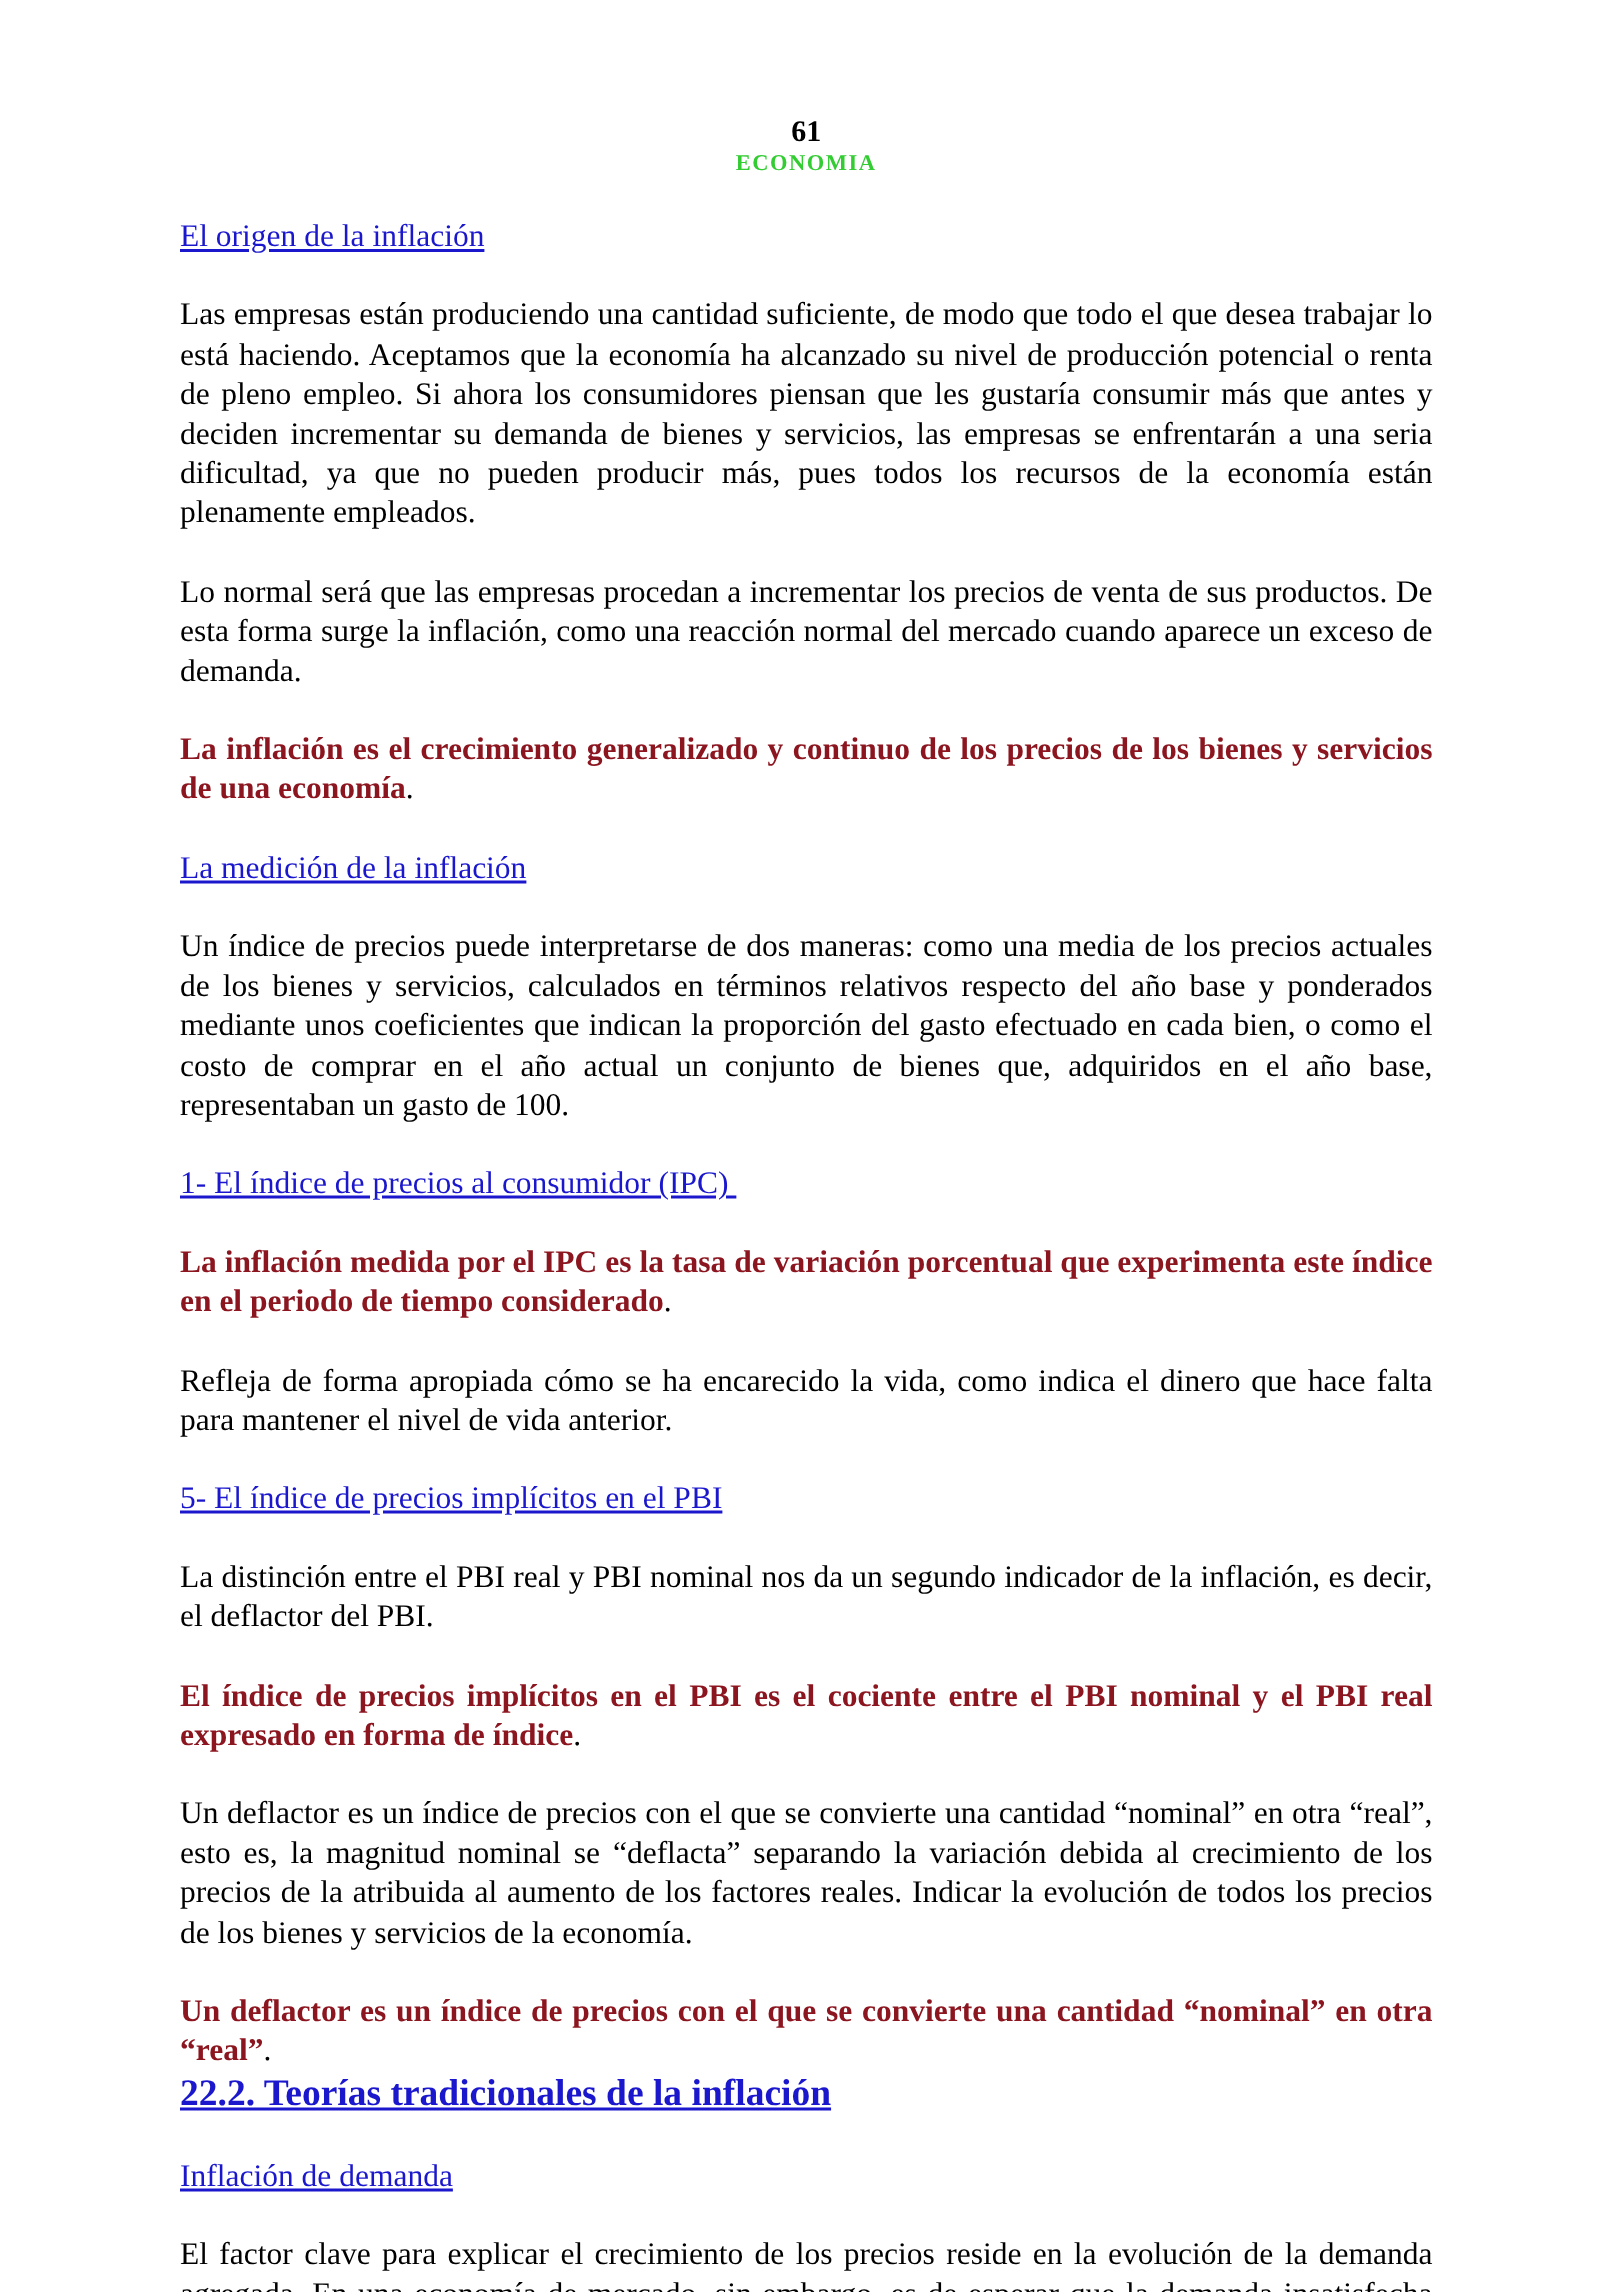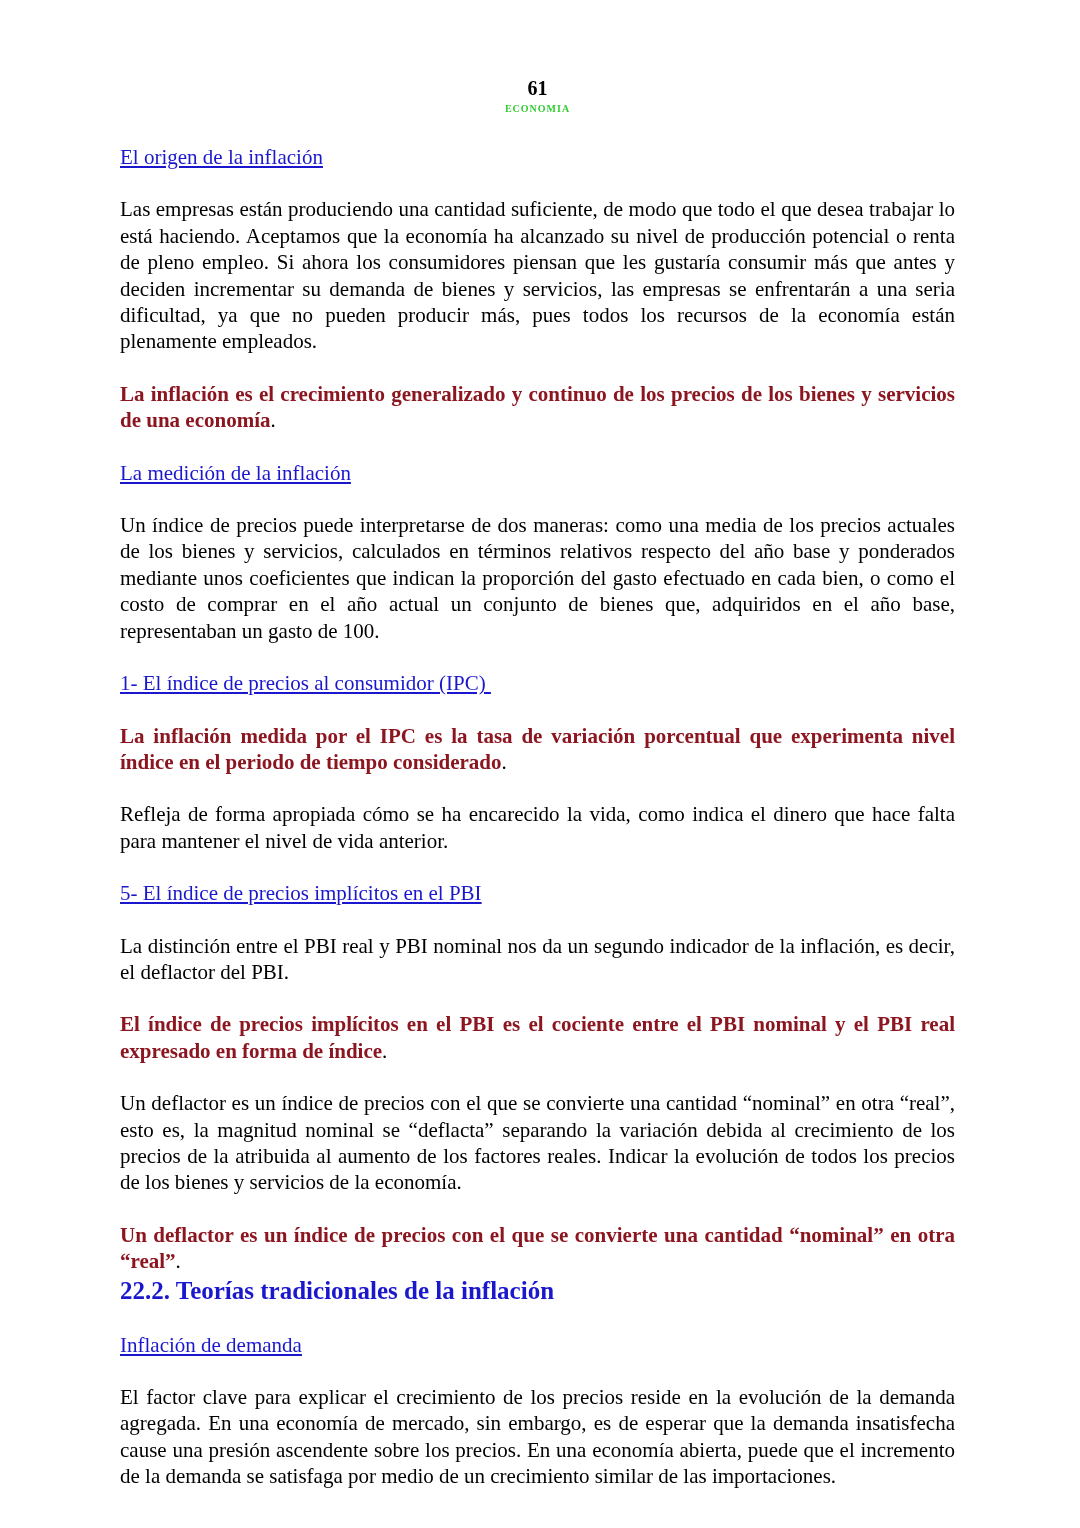"ECONOMIA" .subject { font-size: 10px -> 15px }
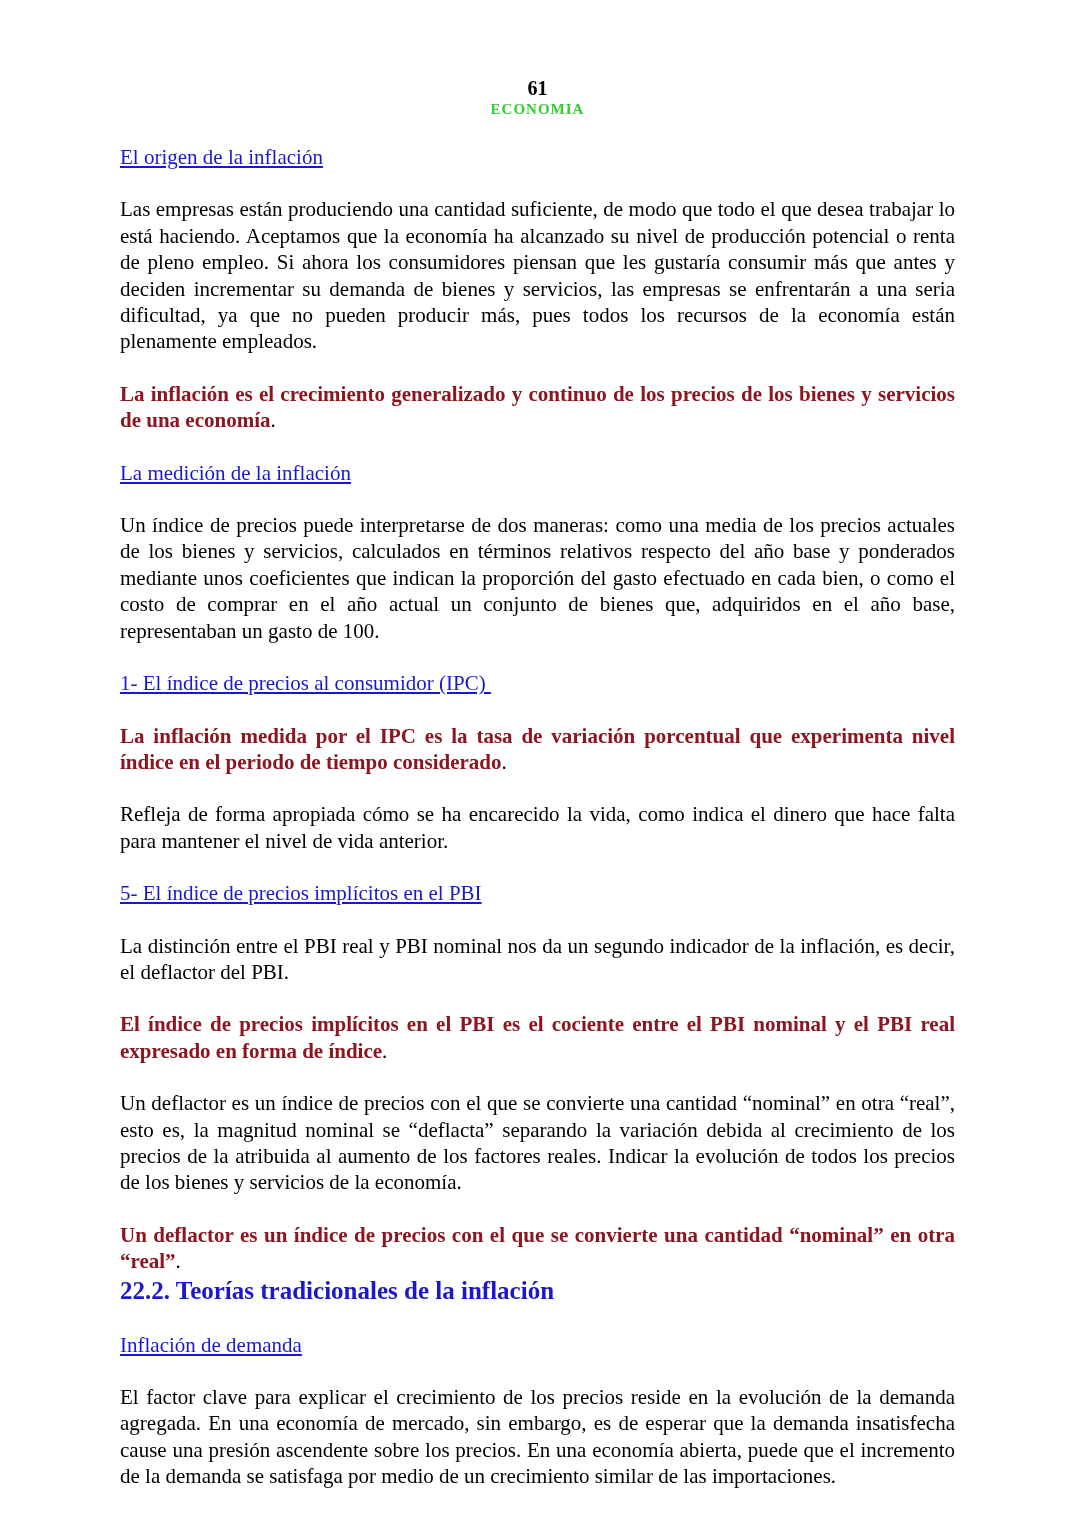"Lo normal será que las" p.body-para { html: none -> <p>Lo normal será que las empresas procedan a incrementar los precios de venta de sus productos. De esta forma surge la inflación, como una reacción normal del mercado cuando aparece un exceso de demanda.</p> }
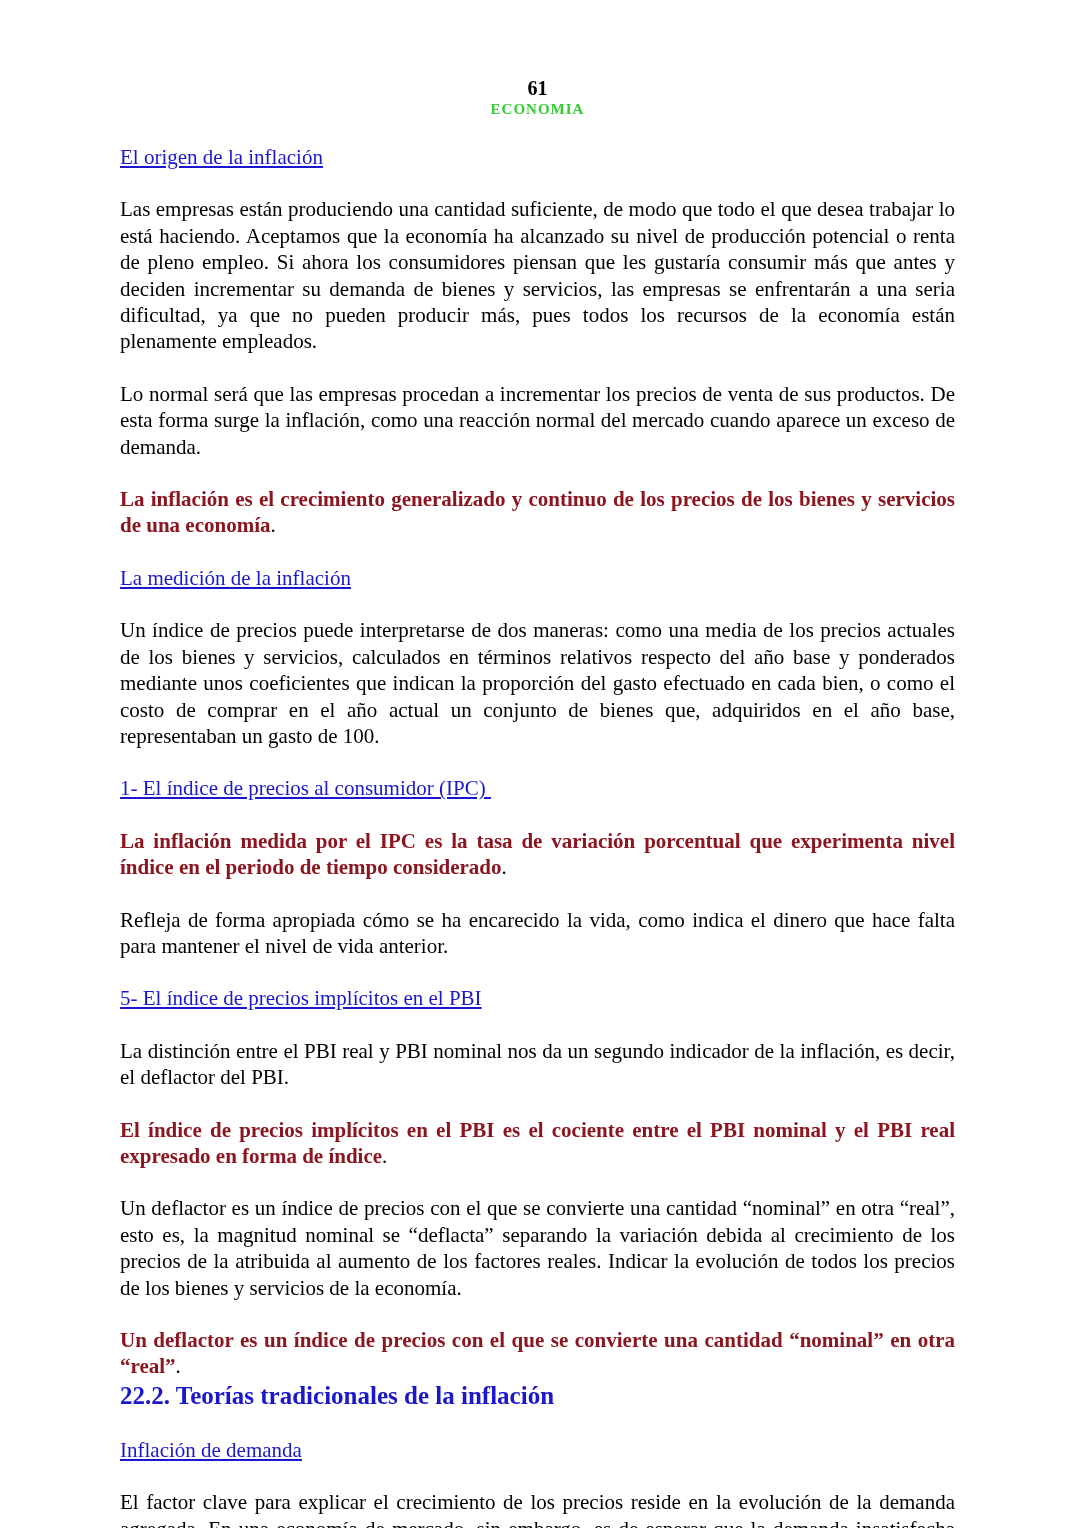"La inflación medida por el" span { text: nivel -> este }
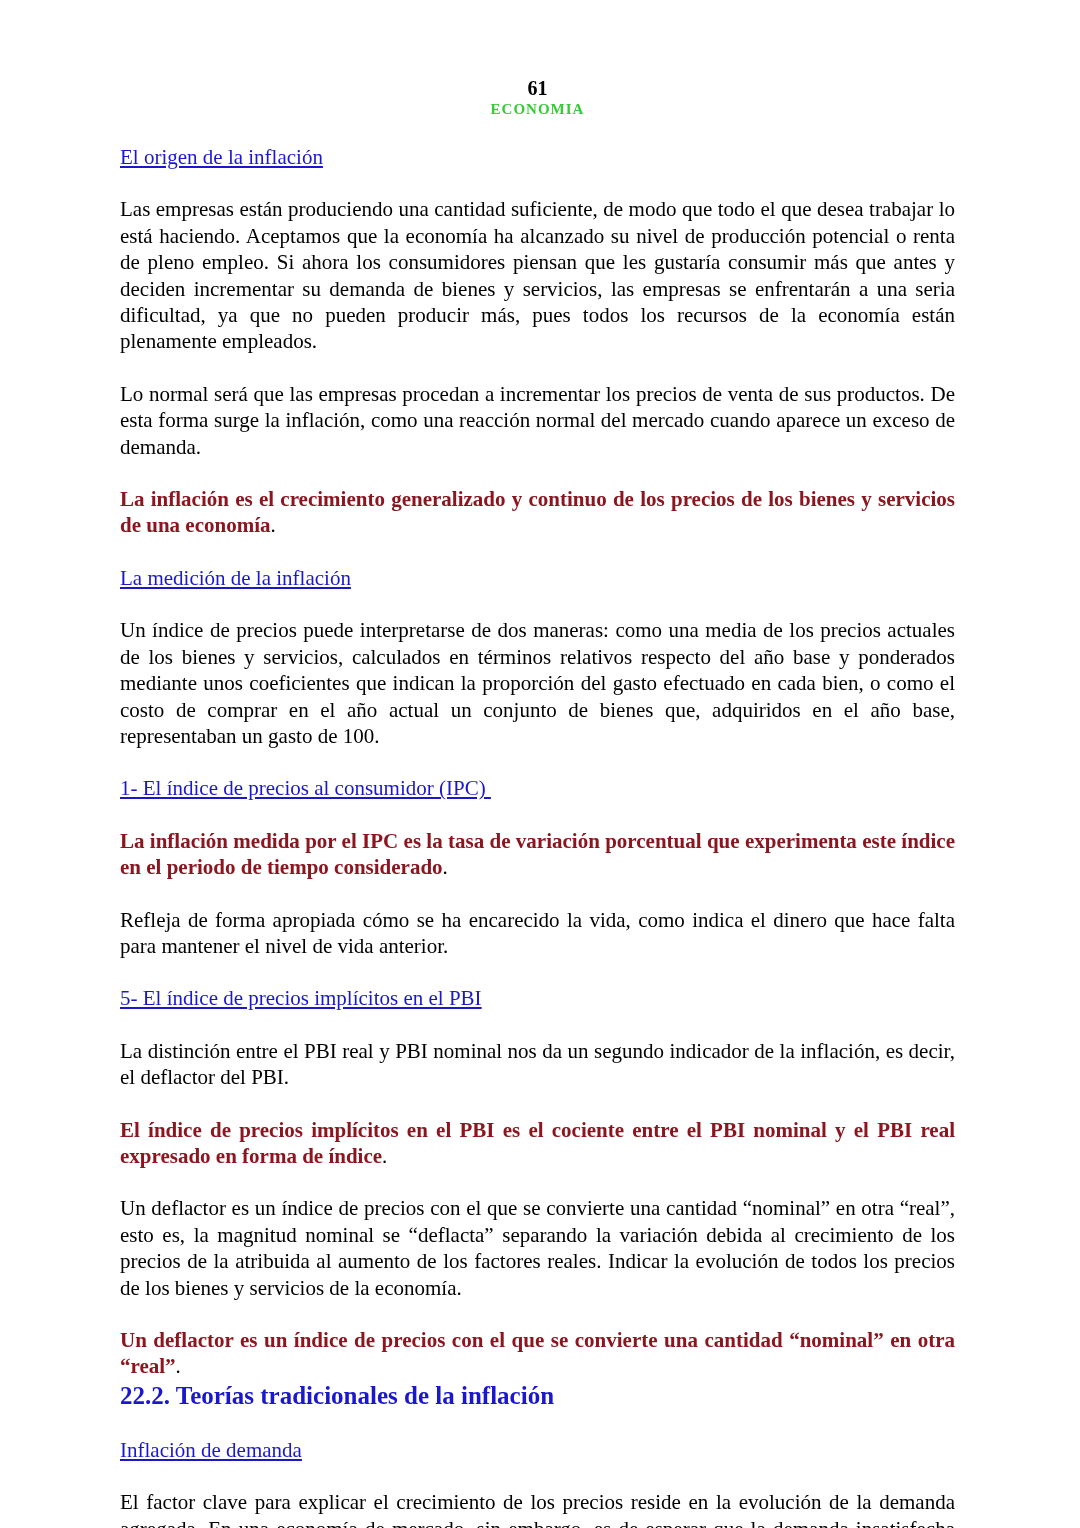"22.2. Teorías tradicionales de la" .section-title span { text-decoration: none -> underline }
